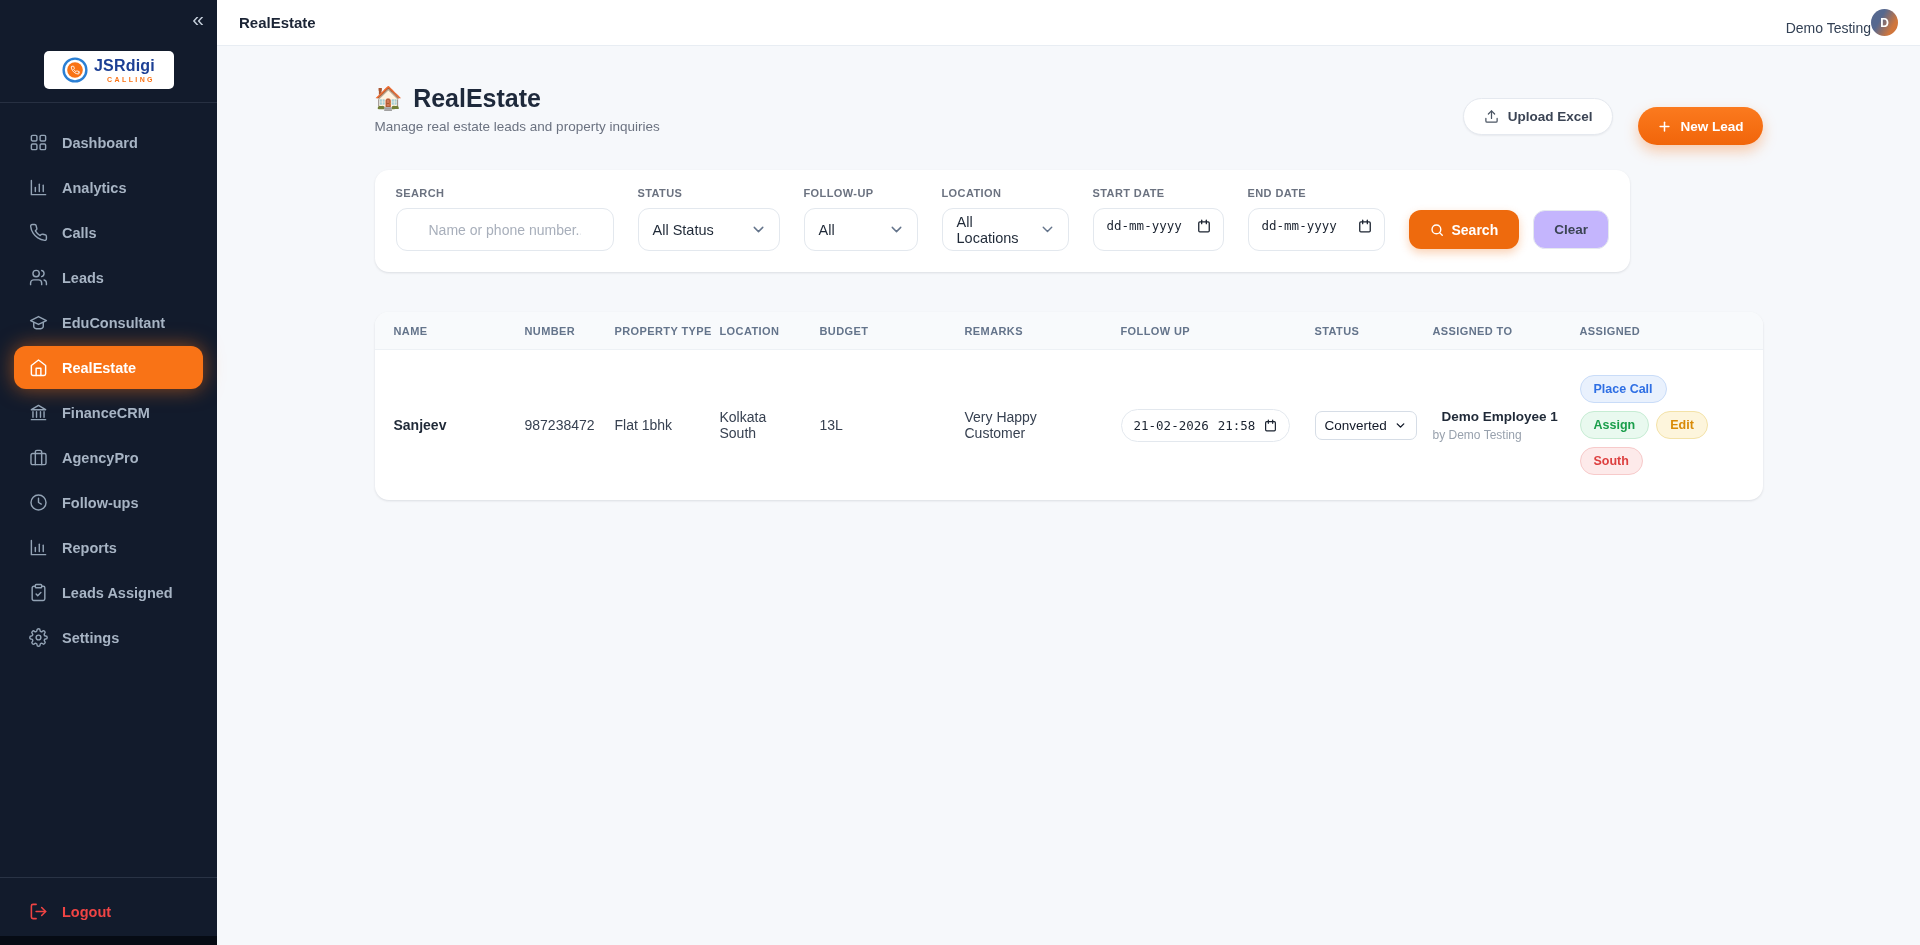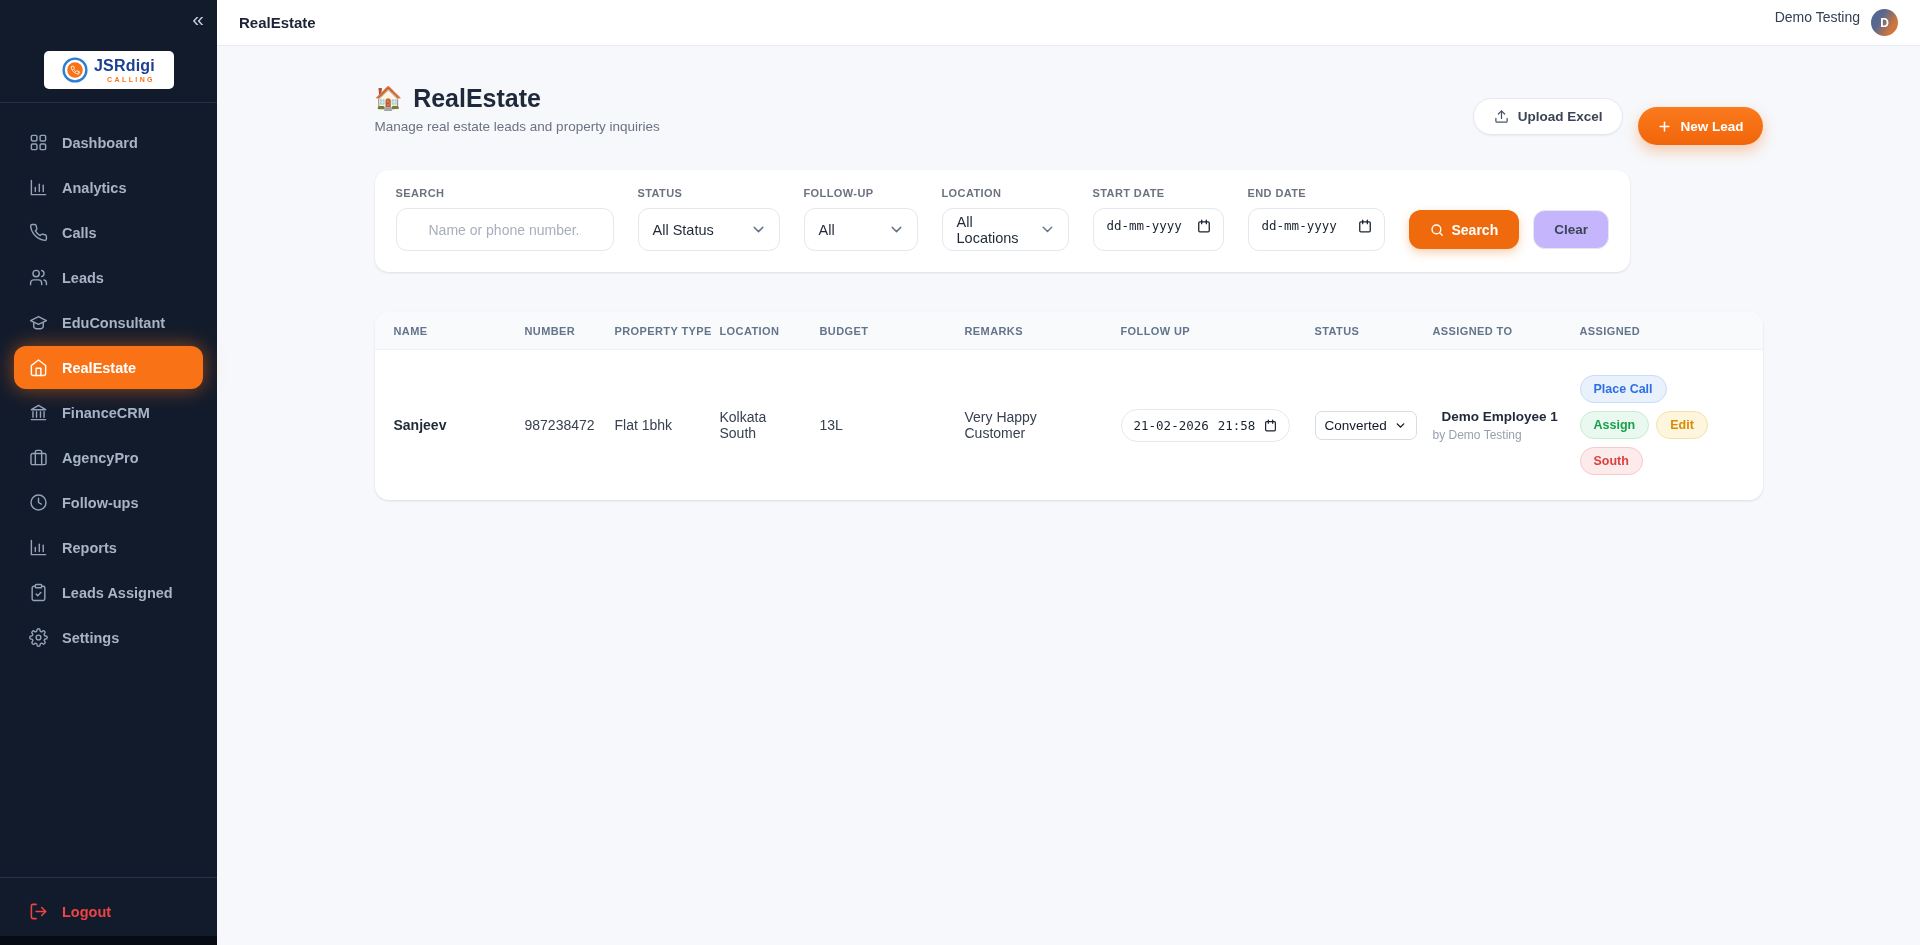"Demo Testing" .topbar-user { align-items: flex-start -> flex-end; gap: 11px -> none }
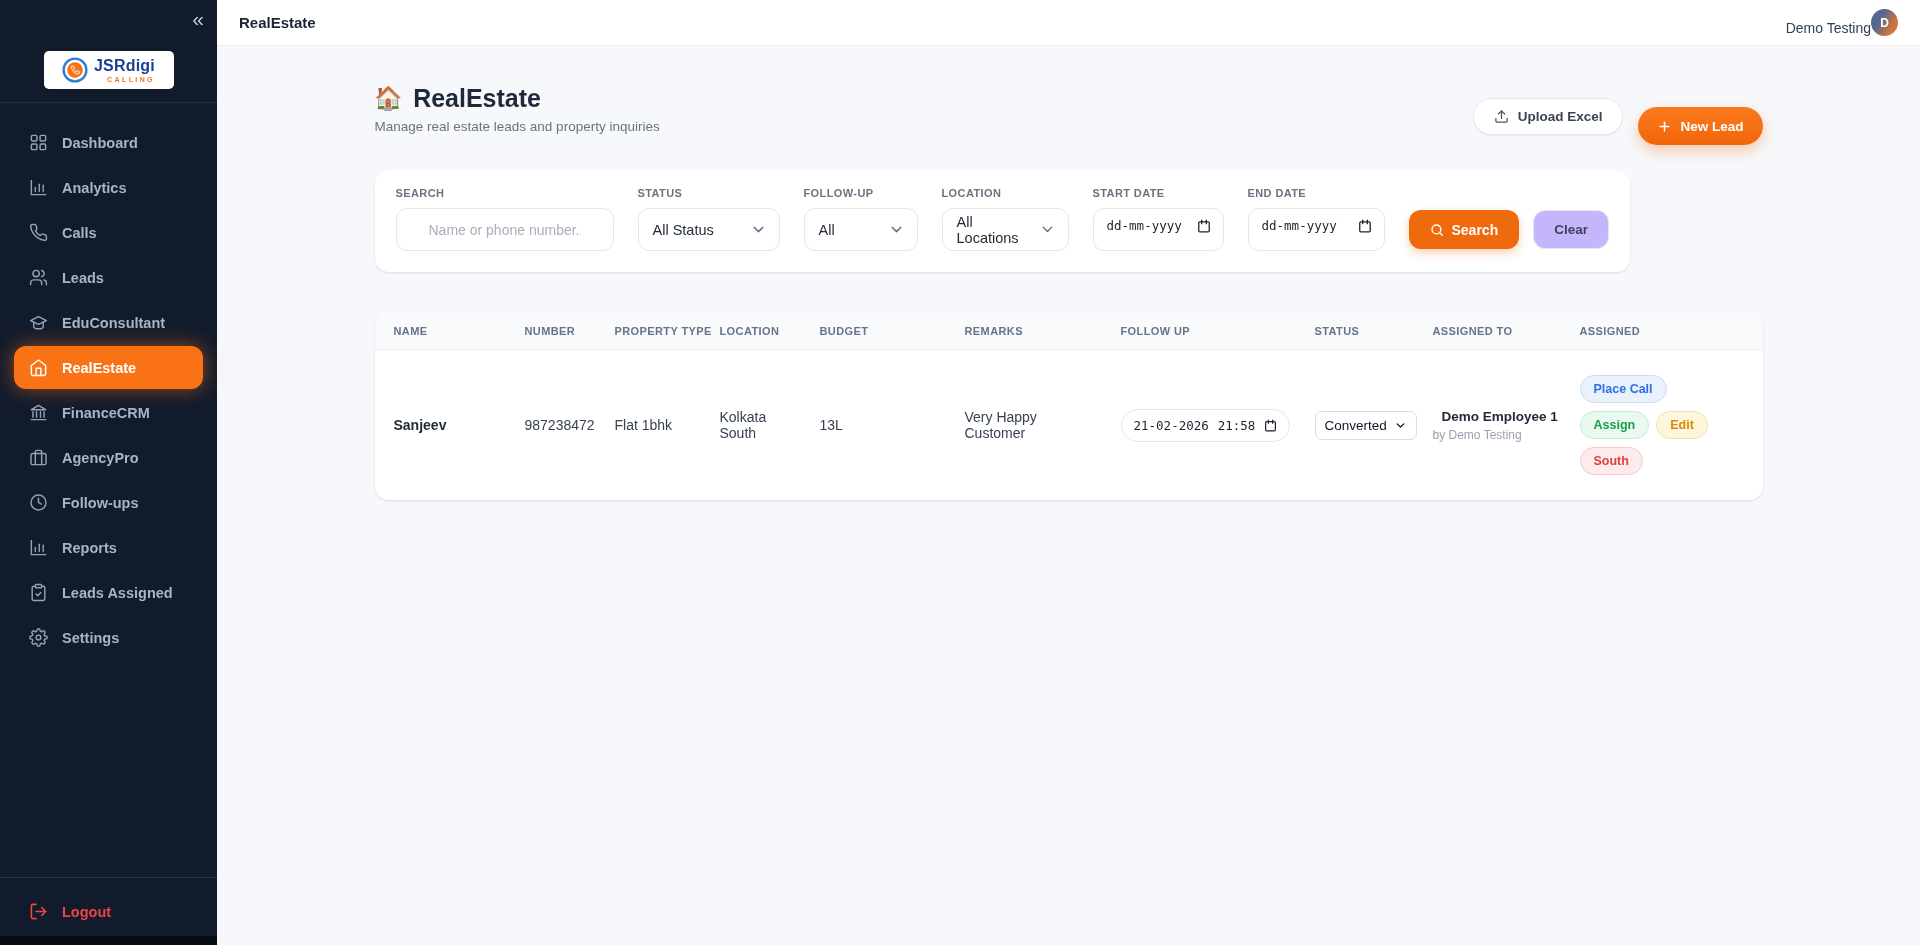"Upload Excel" .head-actions { gap: 15px -> 25px }
